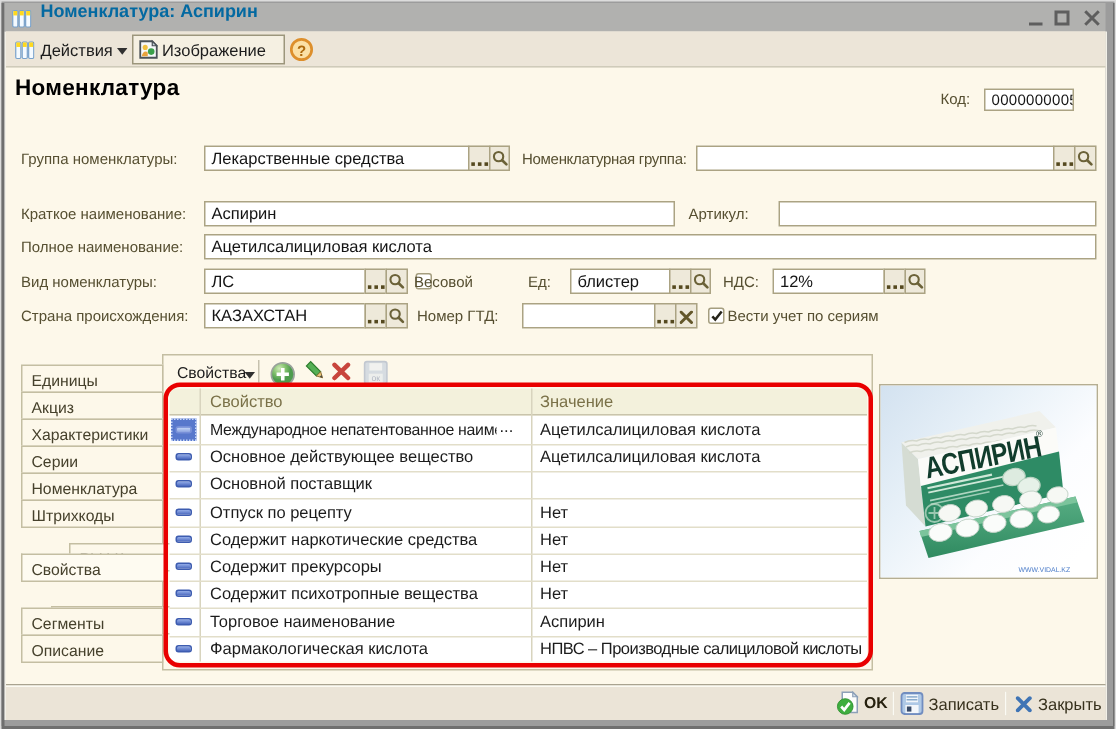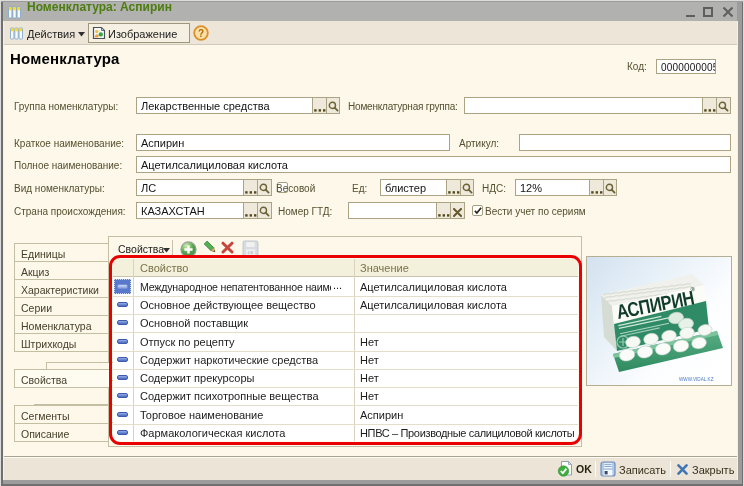"Номенклатура: Аспирин" div.abs { color: #4d7c0f -> #0369a1 }
